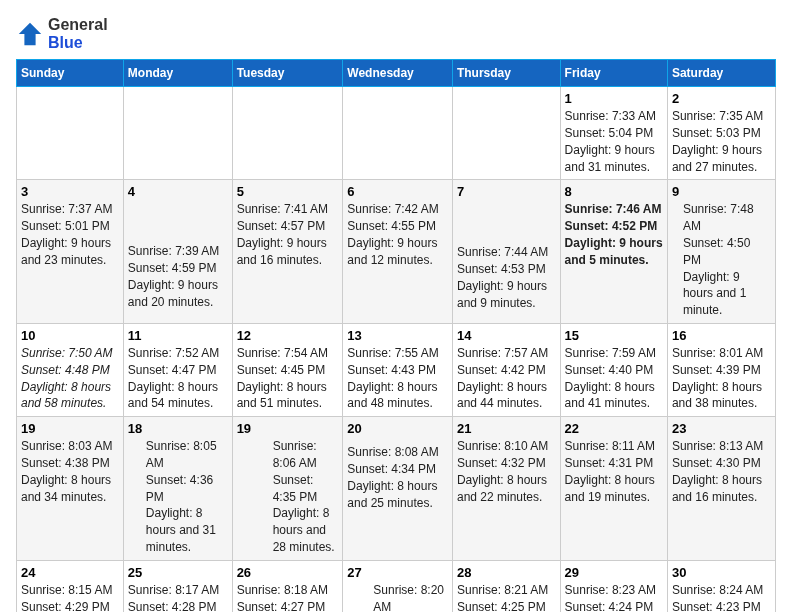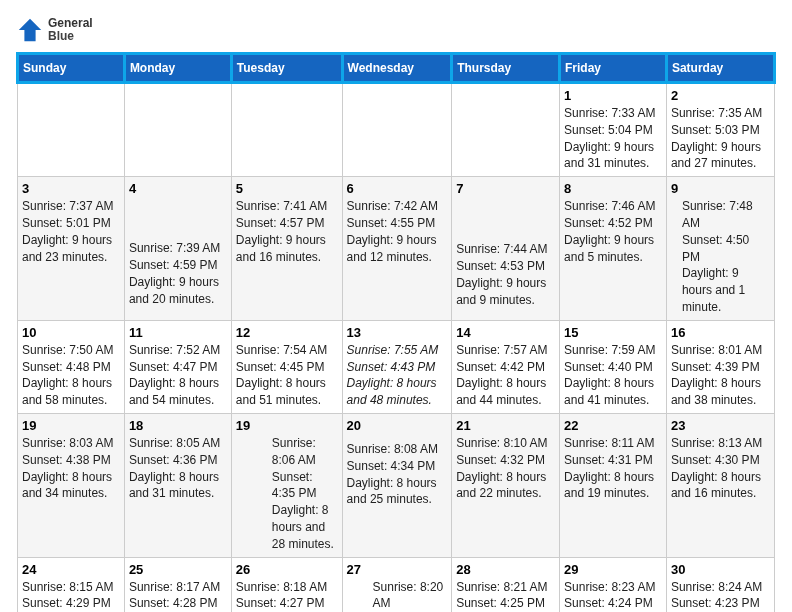"General" .logo-text { font-size: 12px -> 16px }
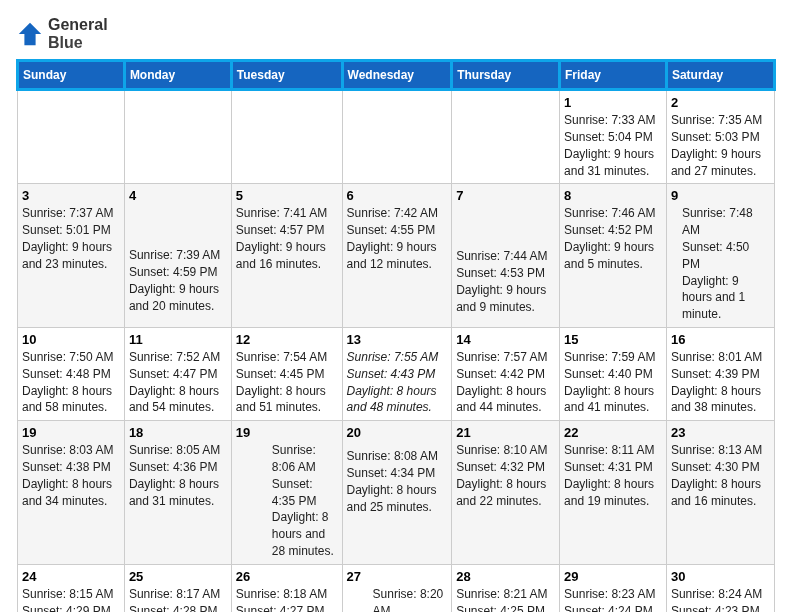"Blue" .logo-blue { color: #404040 -> #1d4ed8 }
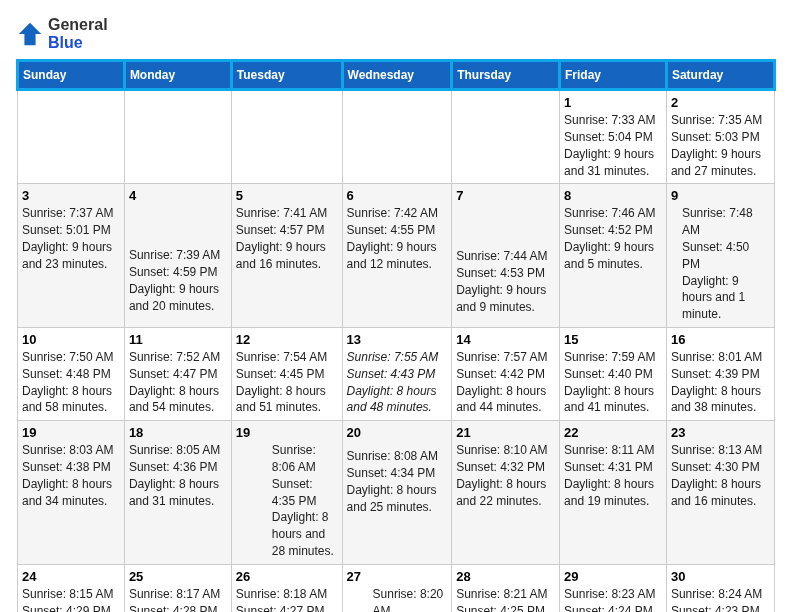"Sunday" .calendar thead th { border: 3px solid #0ea5e9 -> 1px solid #0ea5e9 }
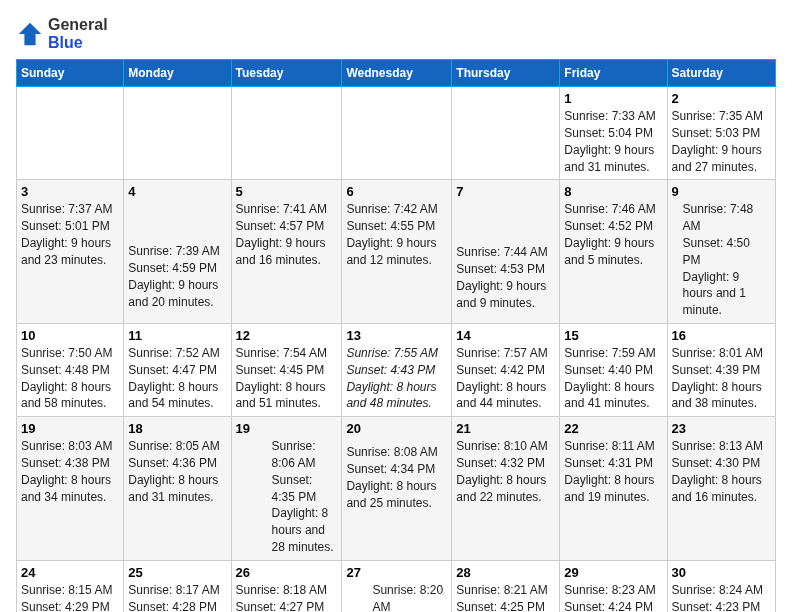"Sunrise: 7:46 AM" div.day-info { font-weight: none -> bold }
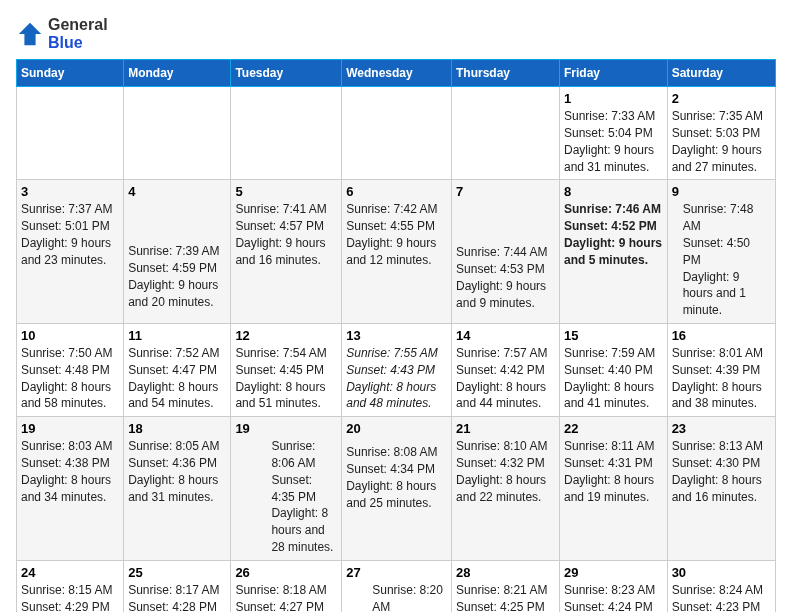"Sunrise: 7:50 AM" div.day-info { font-style: none -> italic }
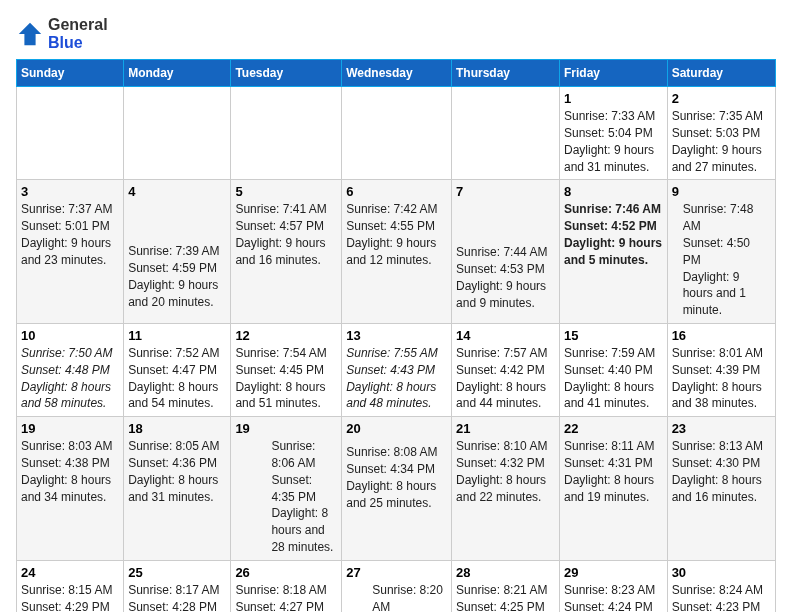"Sunrise: 7:55 AM" div.day-info { font-style: italic -> none }
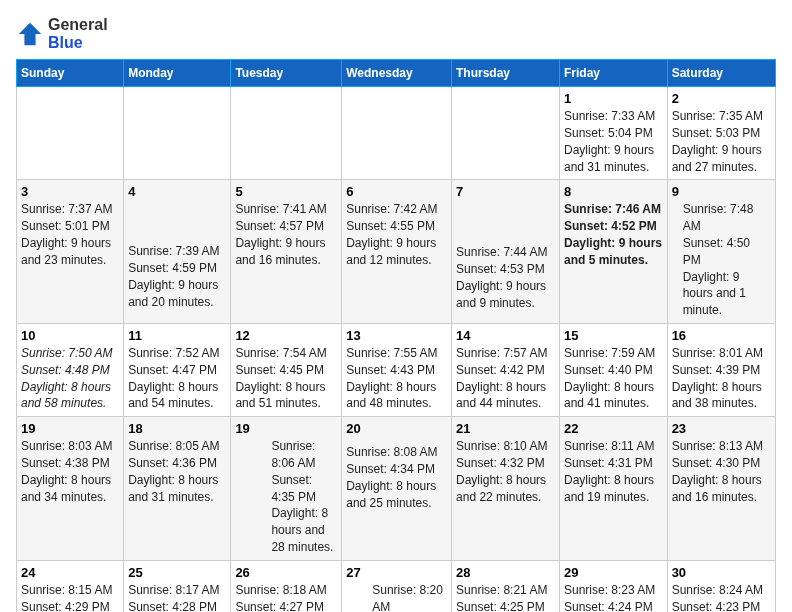"Sunrise: 8:05 AM" div.day-info { margin-left: none -> 18px }
